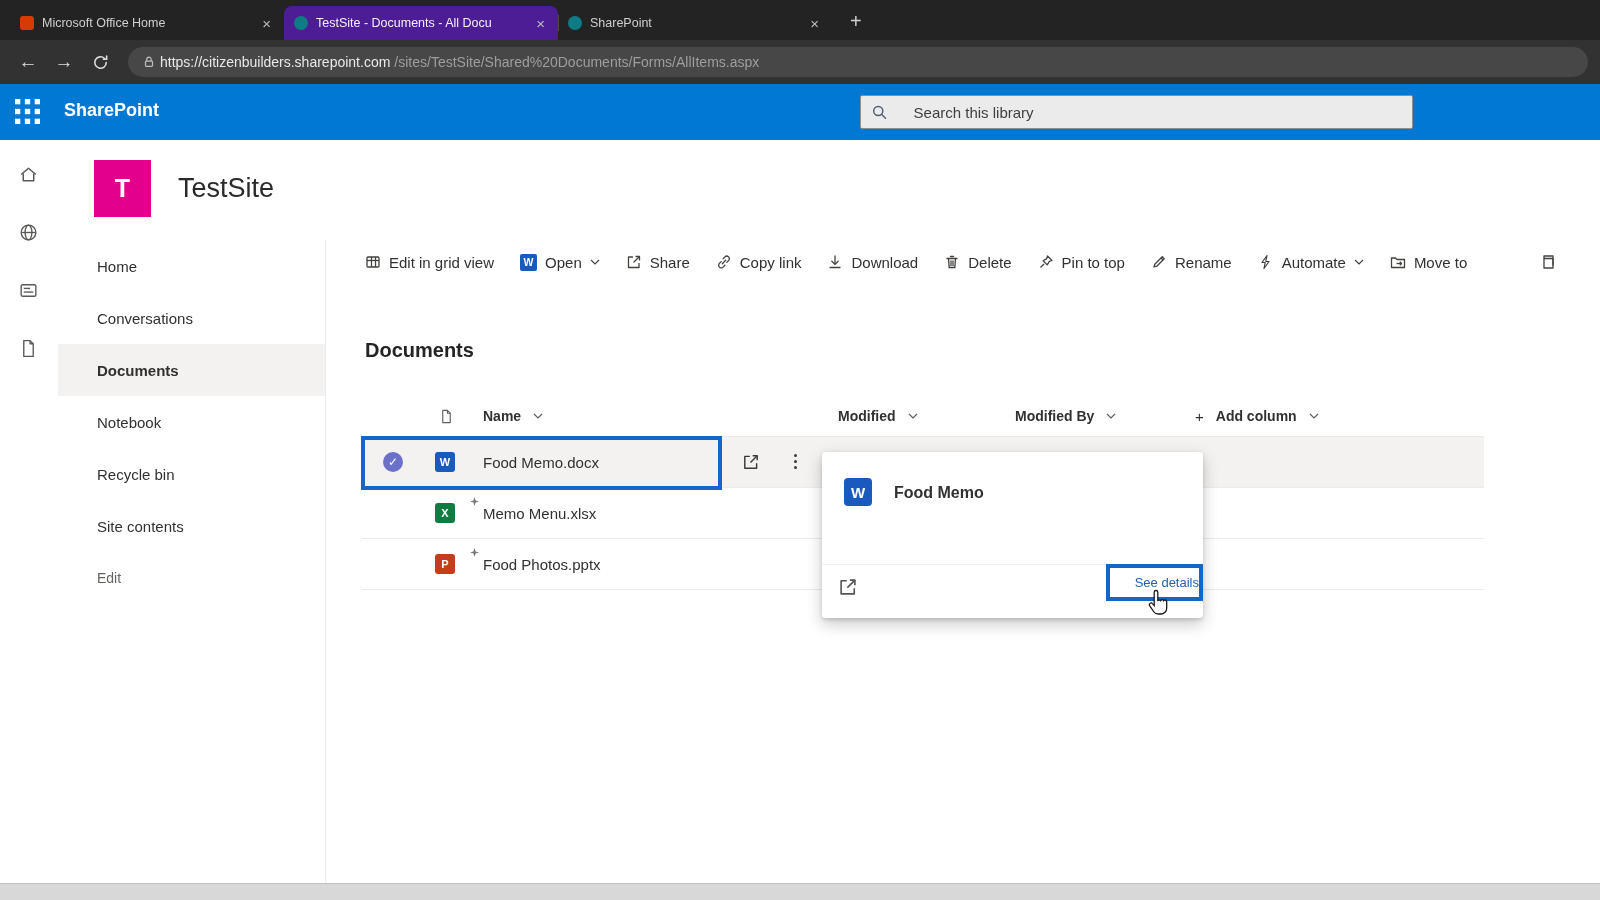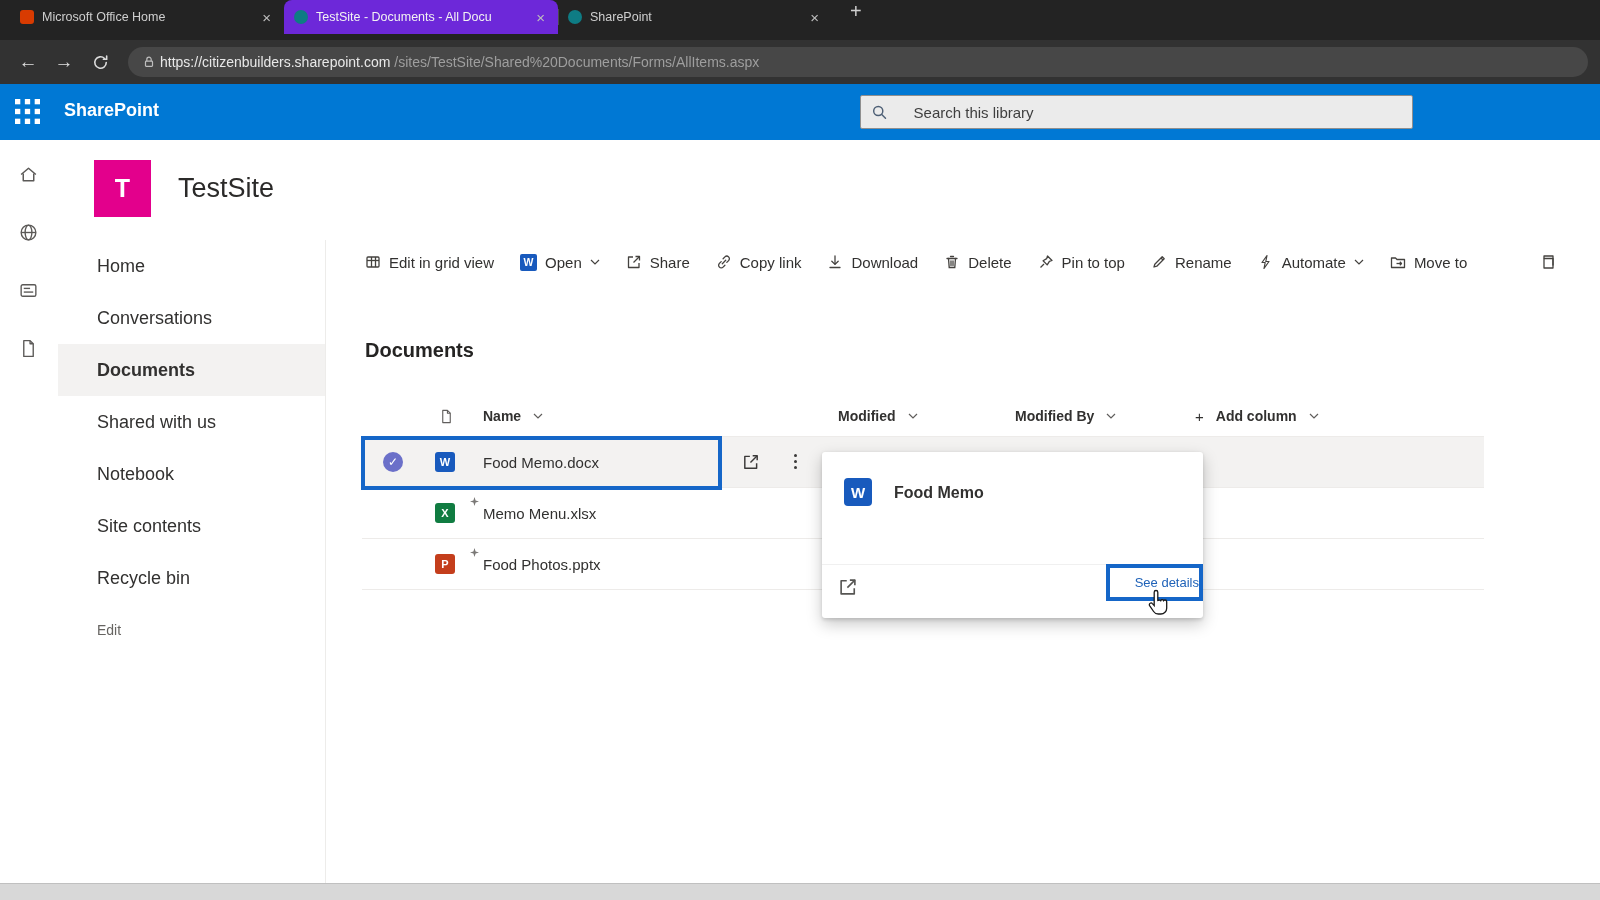"Microsoft Office Home" .tab-strip { align-items: none -> flex-end }
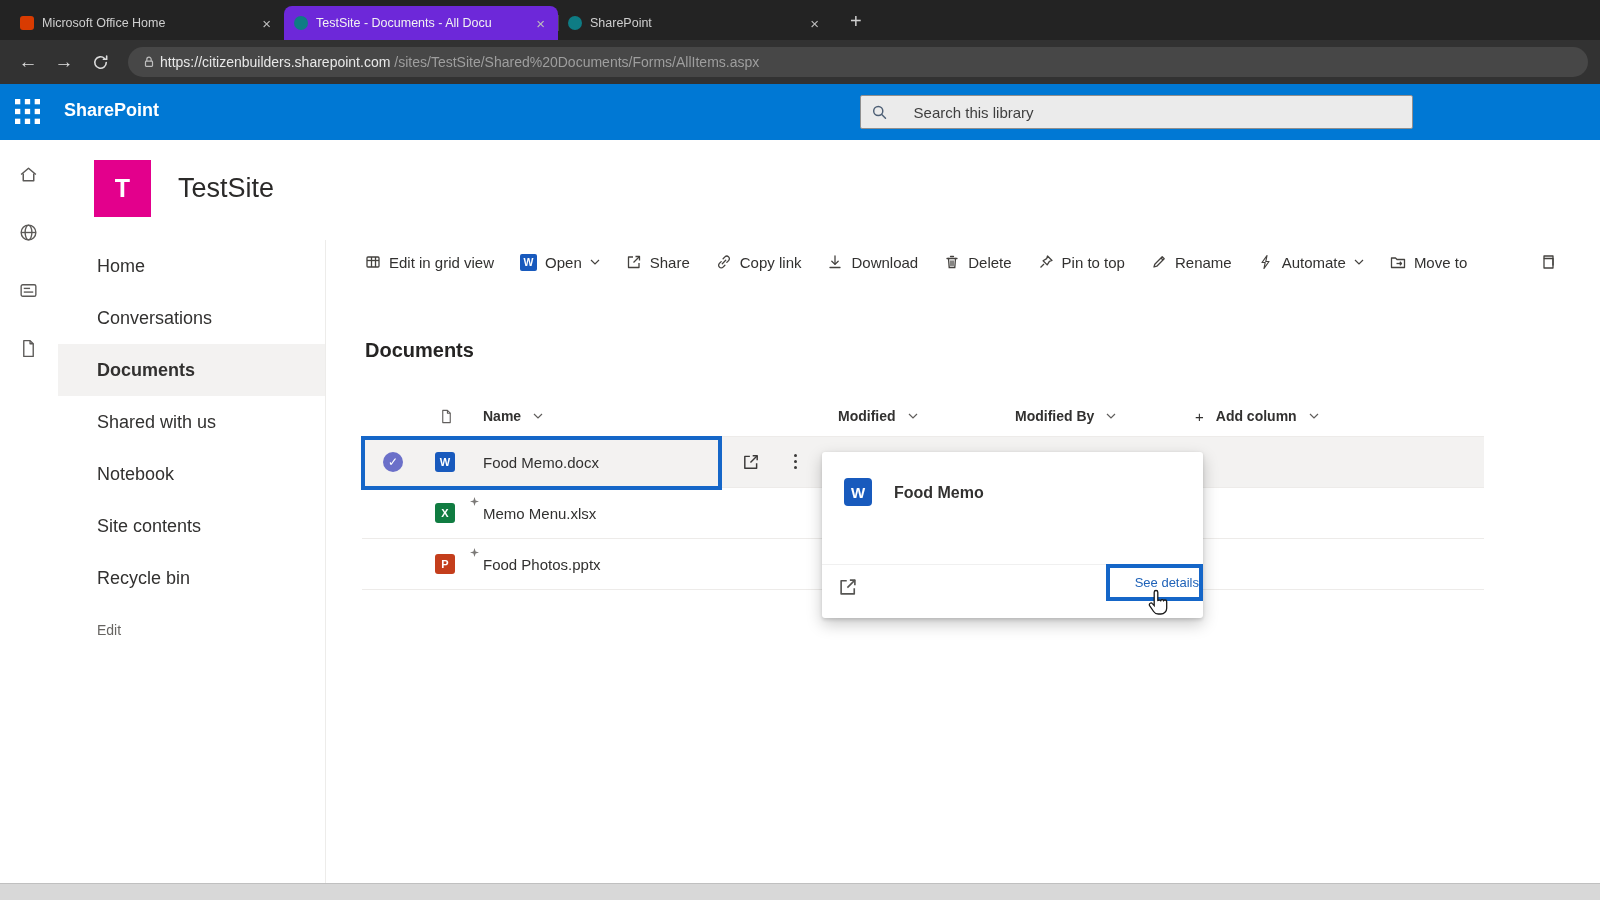"TestSite - Documents - All" .tab.active { background: #6d28d9 -> #4c1d95 }
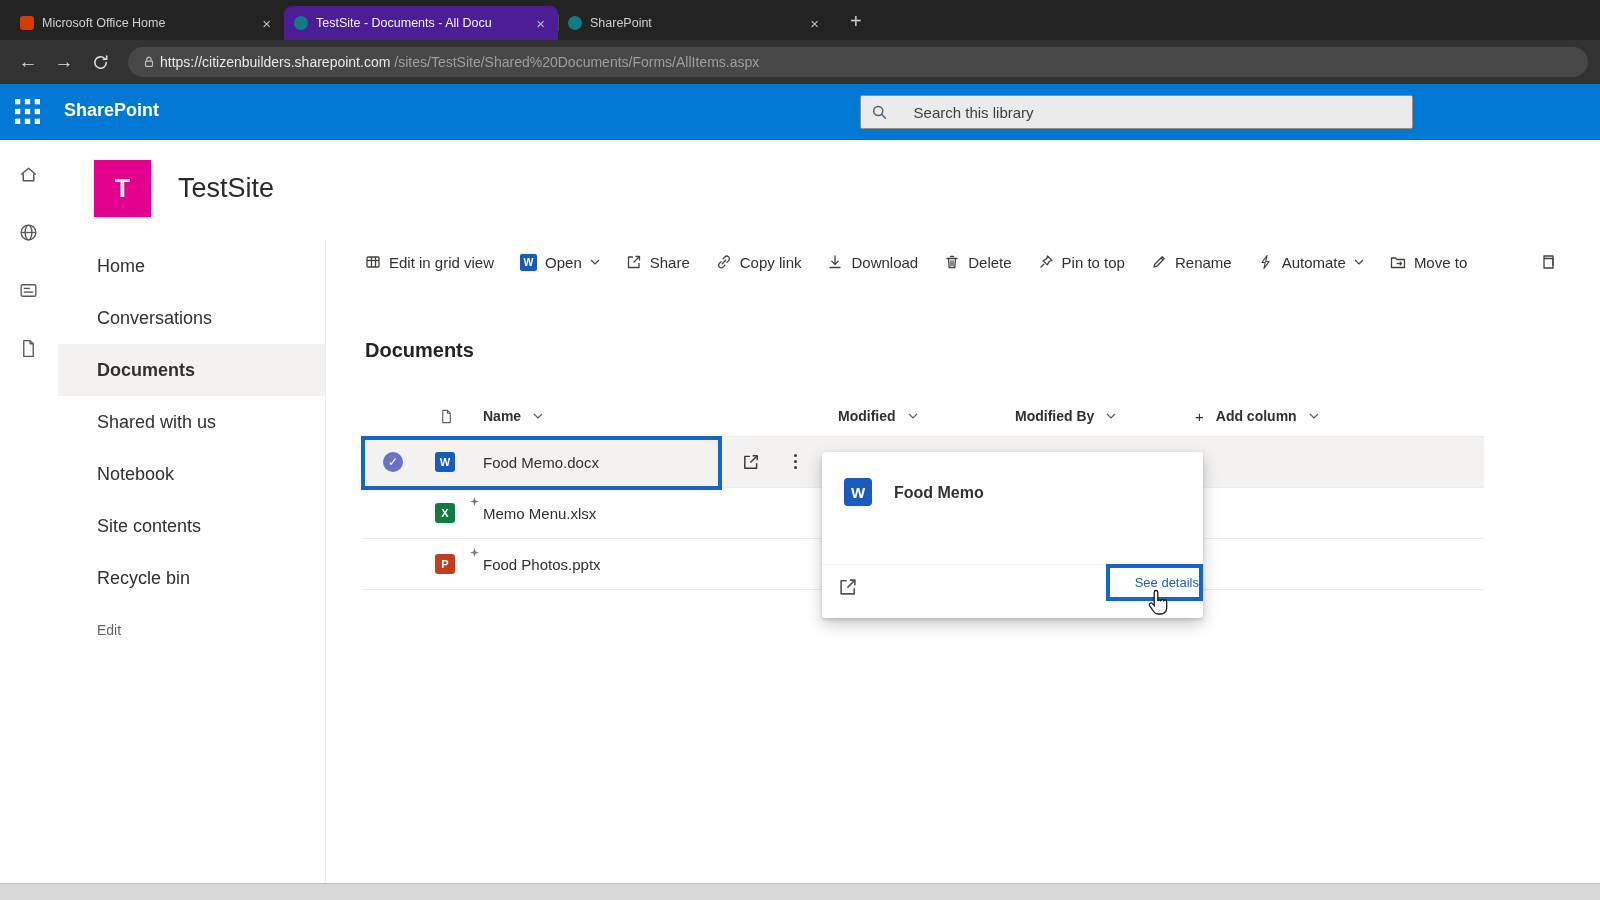"Home" .nav-item { font-size: 18px -> 15px }
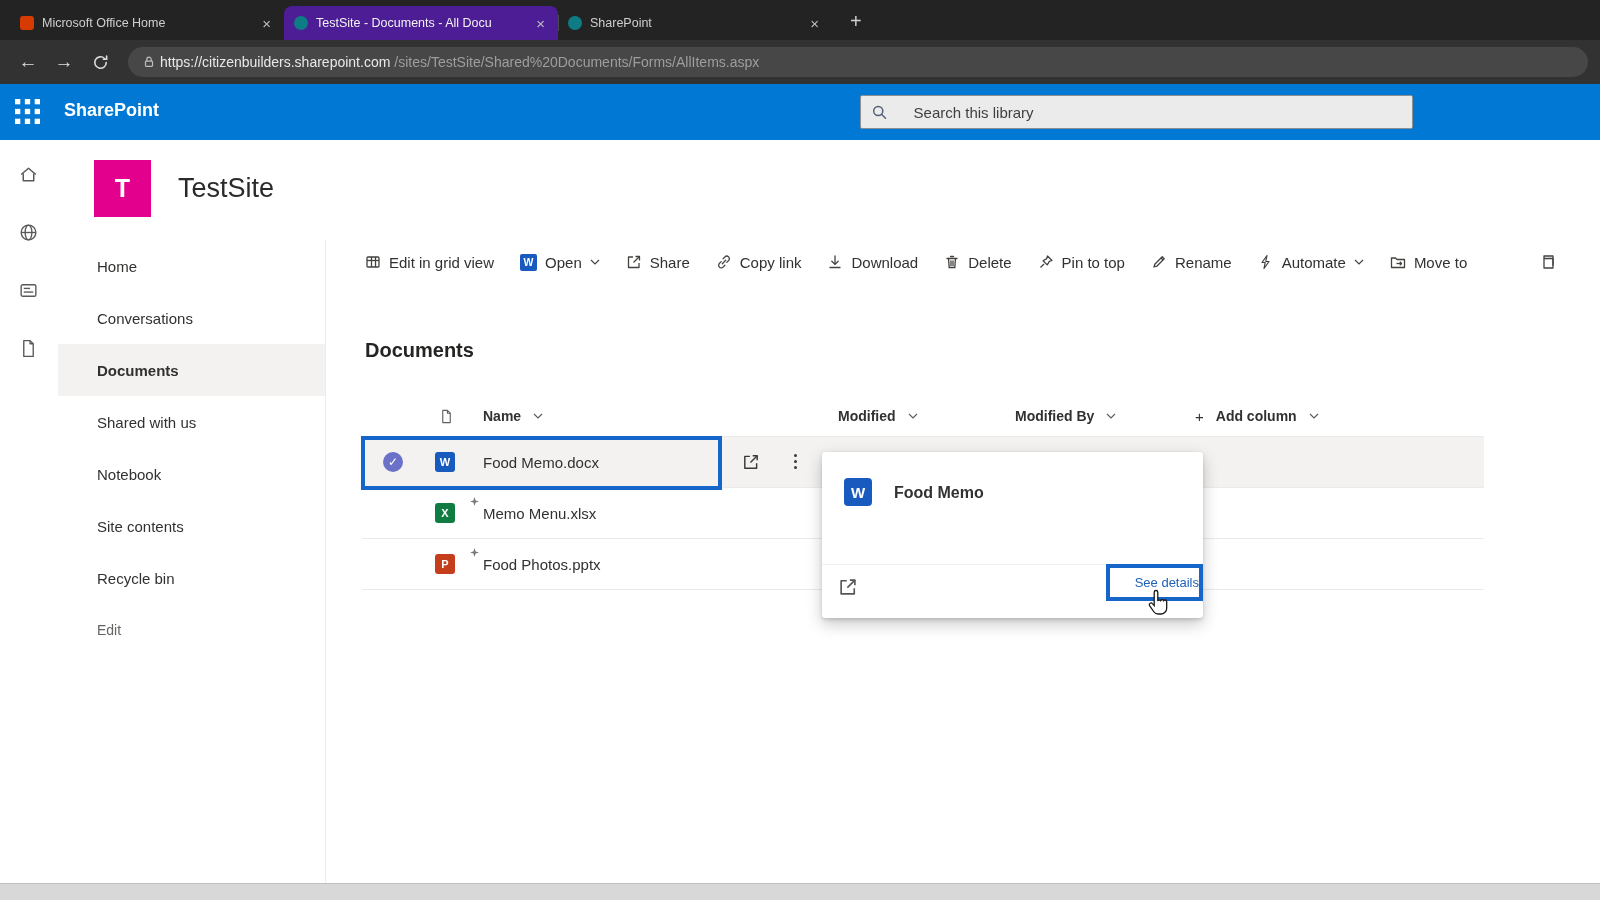"Shared with us" div.nav-item { html: <div> <span>Shared with us</span> </div> -> none }
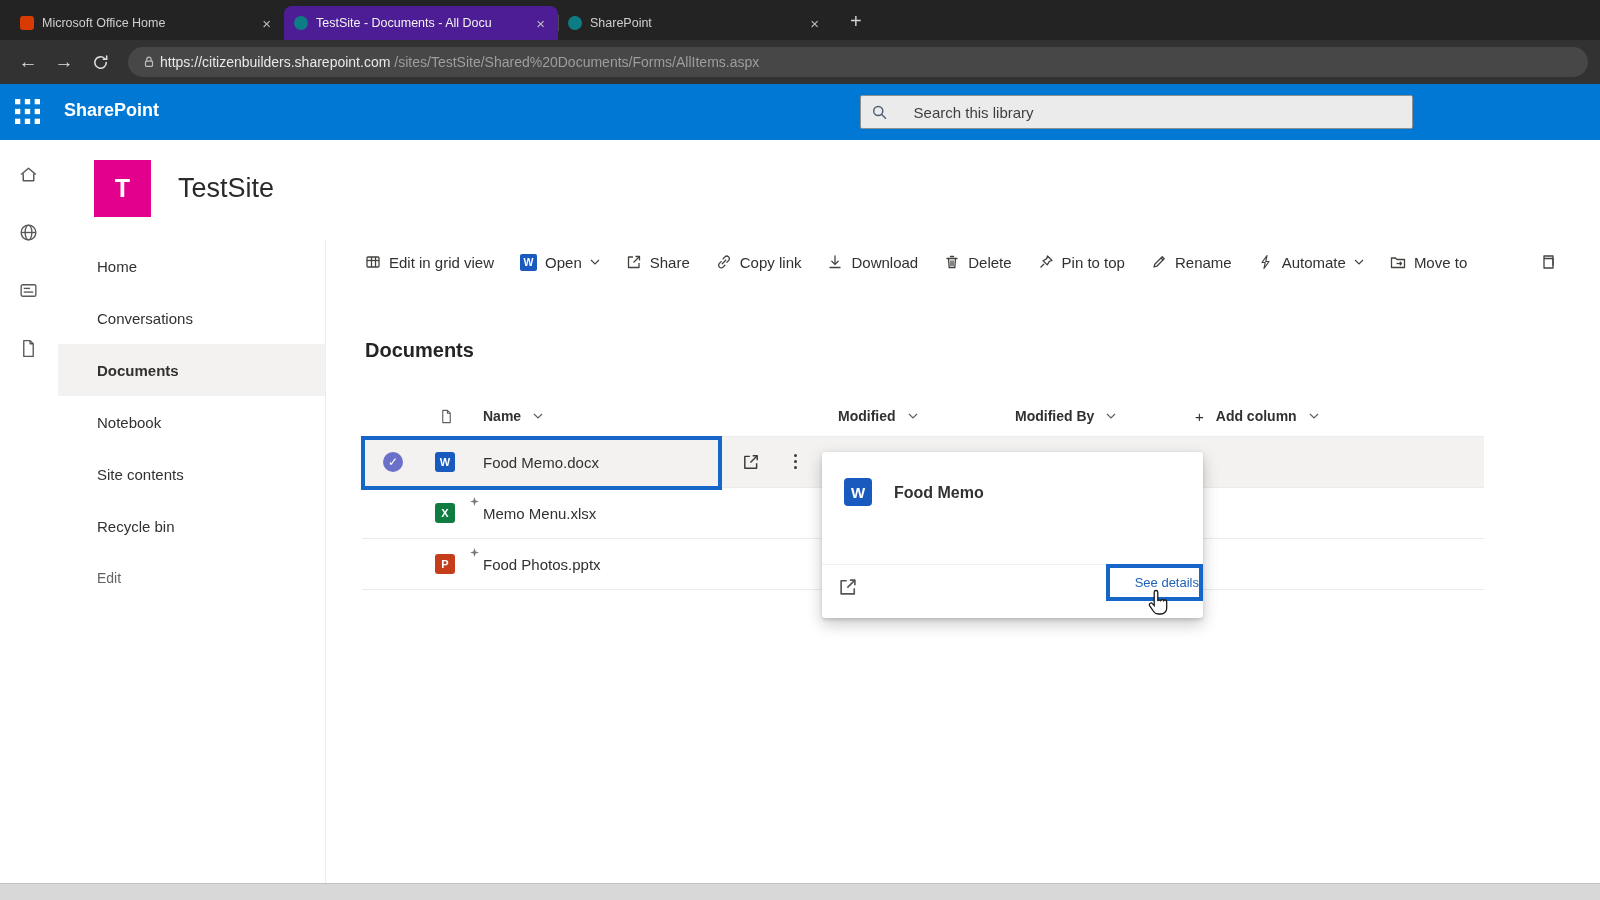"Site contents" div.nav-item { order: before "Recycle bin" -> after "Recycle bin" }
